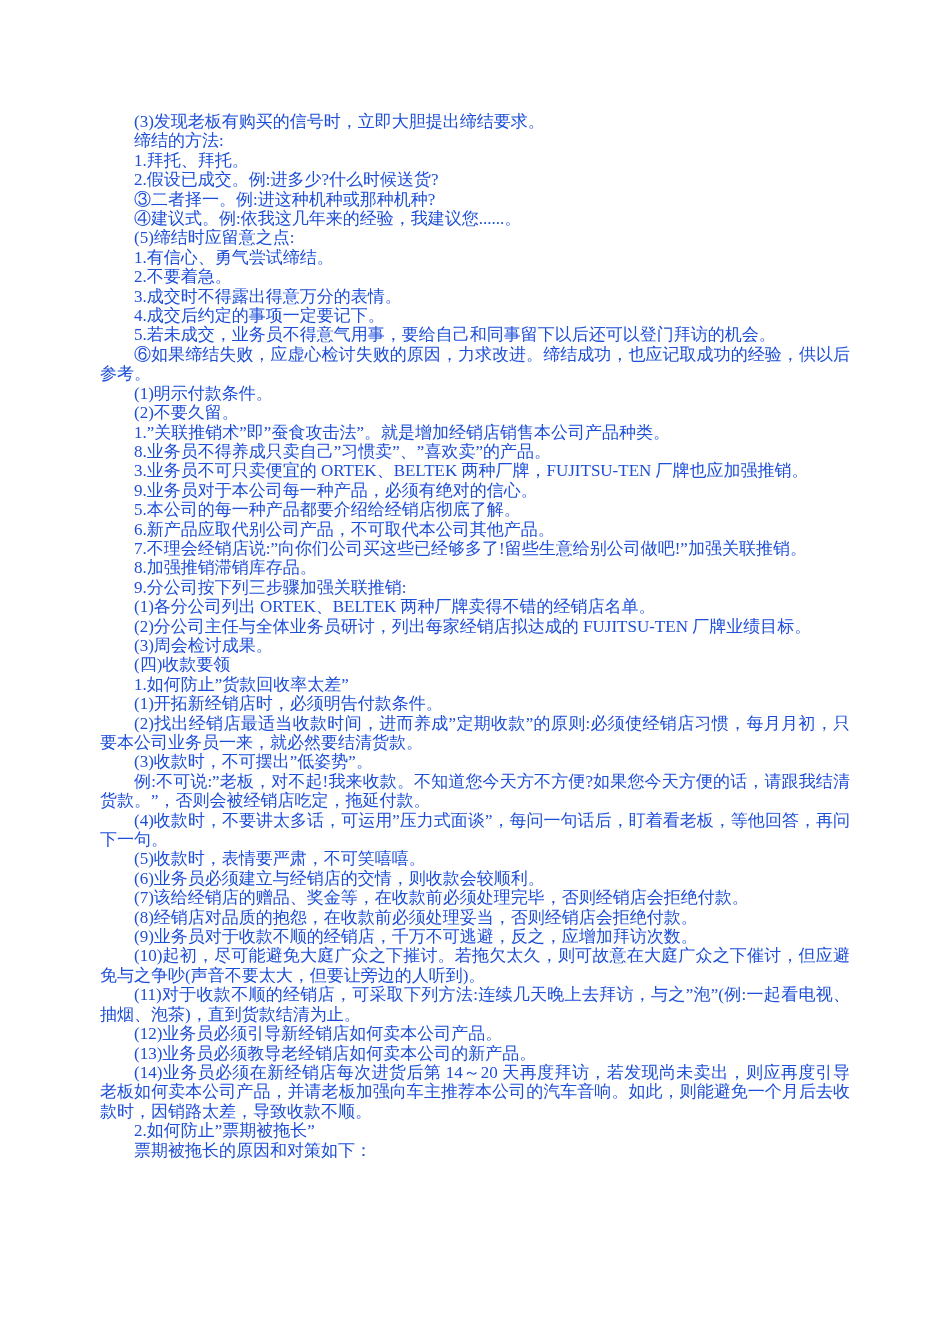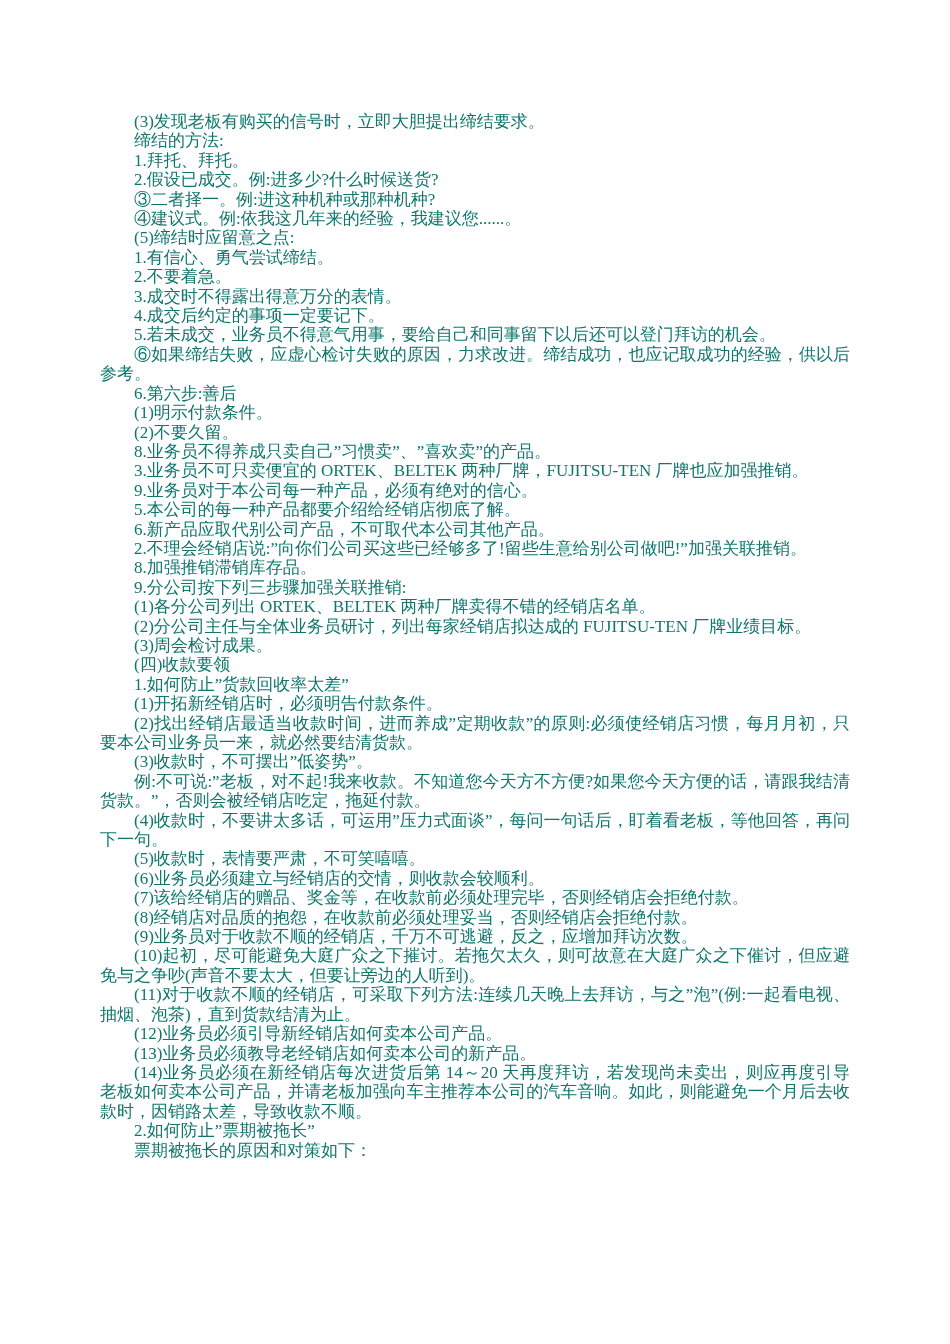"(3)发现老板有购买的信号时，立即大胆提出缔结要求。" div.text-block { color: #0f766e -> #1d4ed8 }
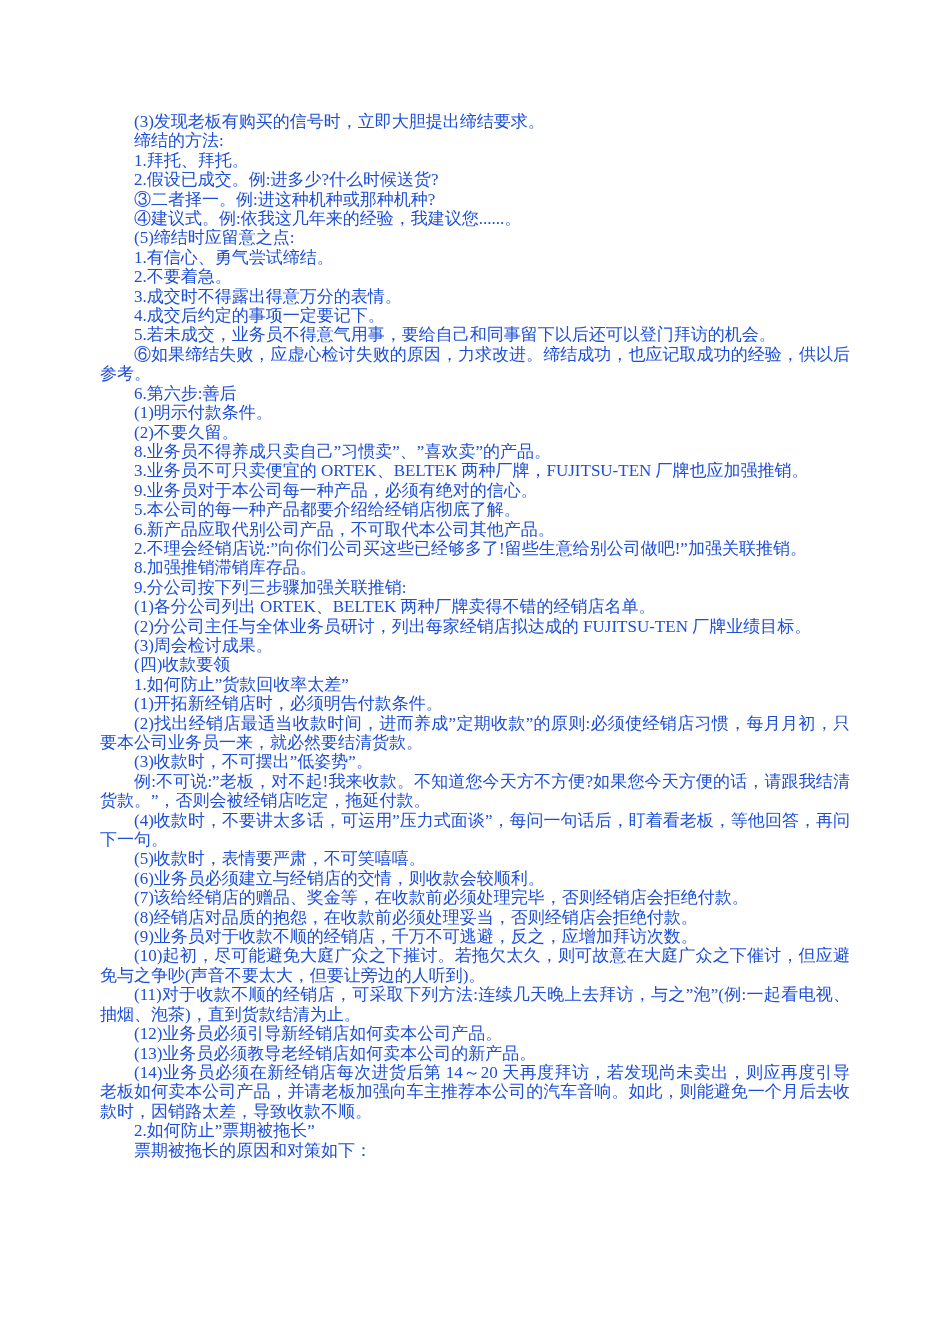"6.第六步:善后" p.para { html: <p>6.第六步:善后</p> -> none }
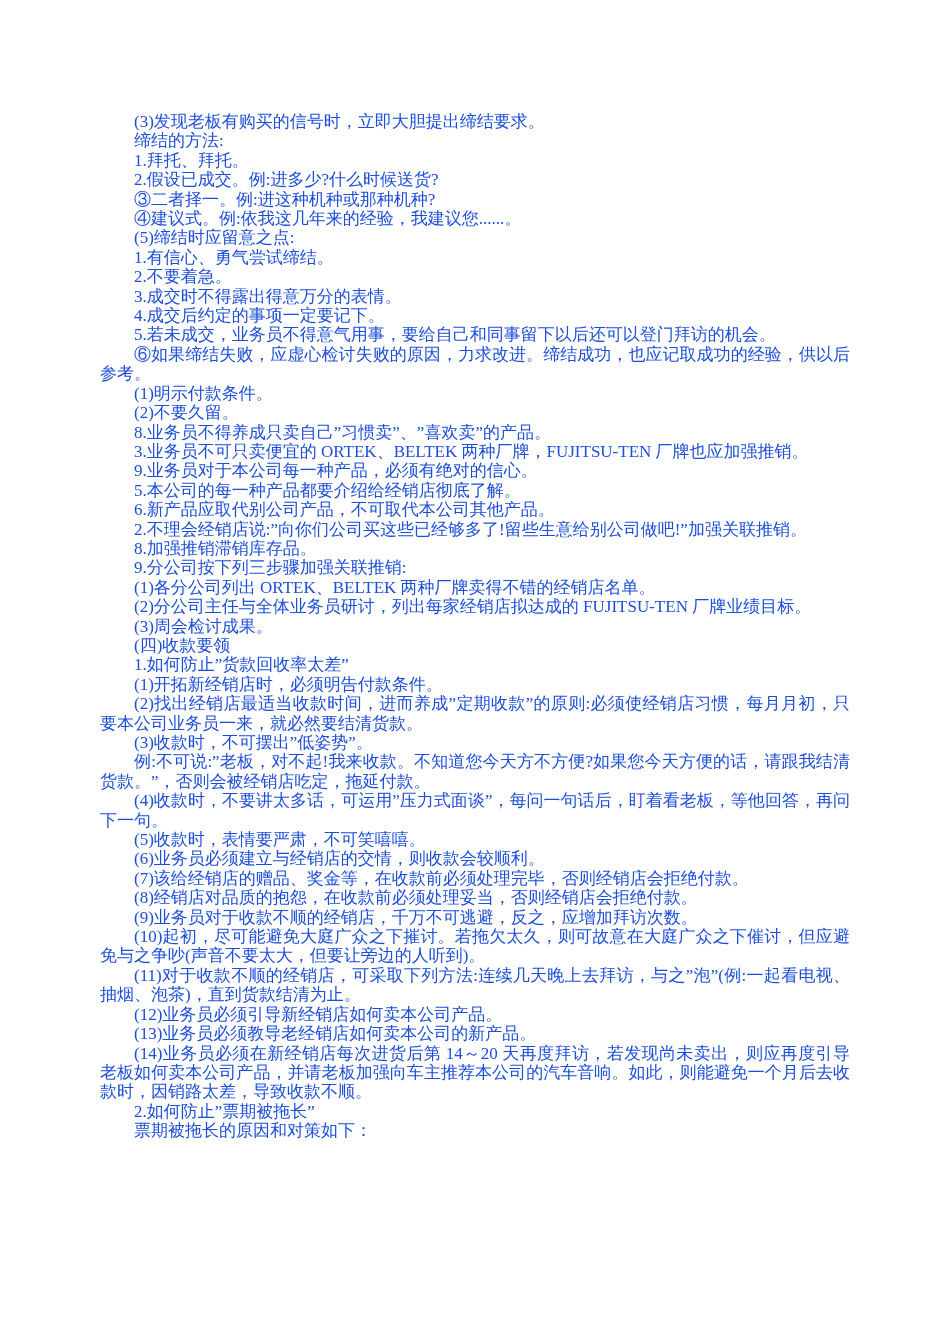"1.”关联推销术”即”蚕食攻击法”。就是增加经销店销售本公司产品种类。" p.para { html: none -> <p>1.”关联推销术”即”蚕食攻击法”。就是增加经销店销售本公司产品种类。</p> }
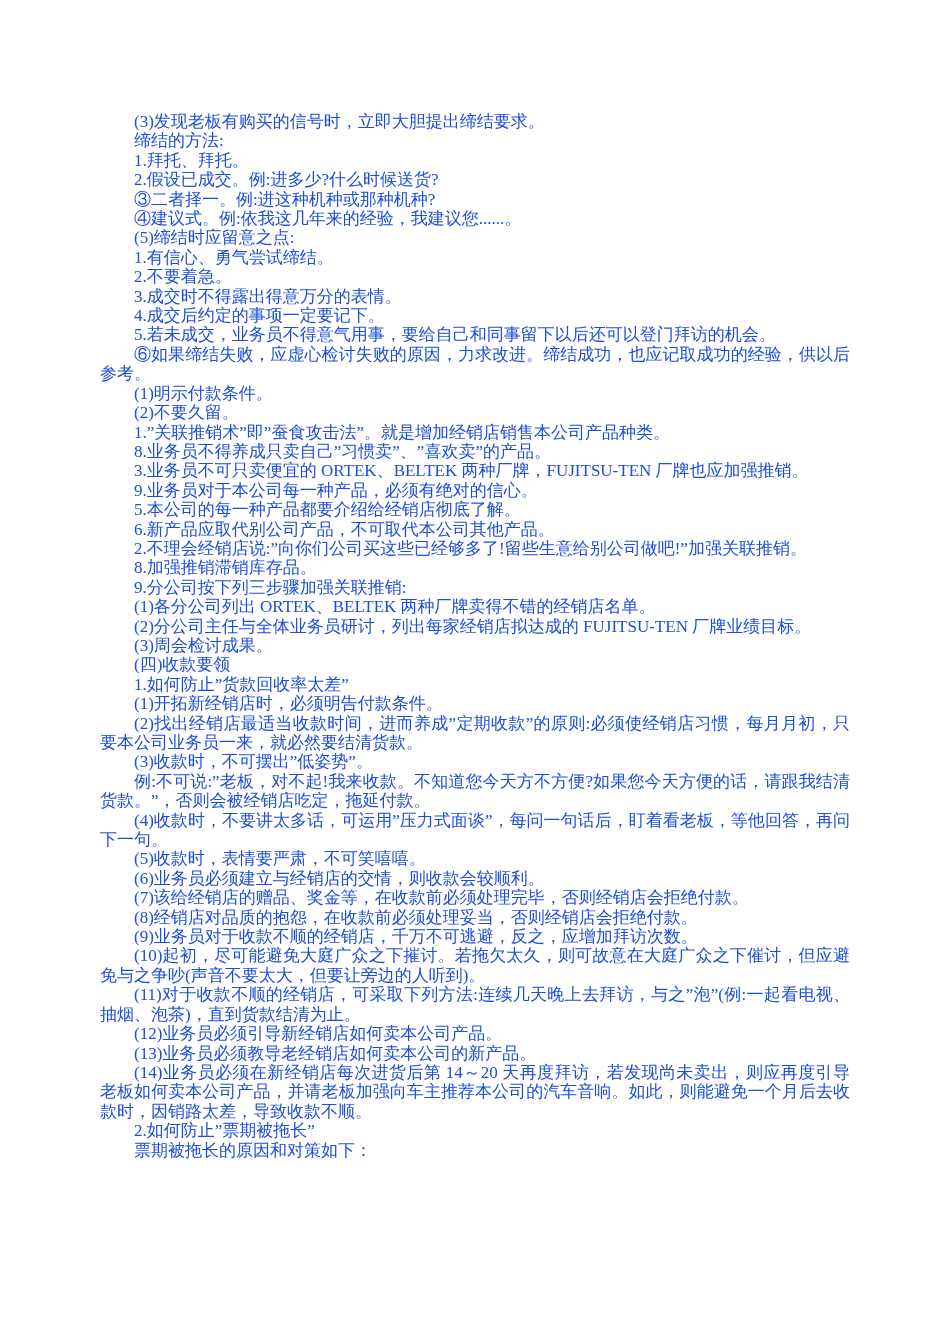"2.不理会经销店说:”向你们公司买这些已经够多了!留些生意给别公司做吧!”加强关" p.para { text: 2 -> 7 }
